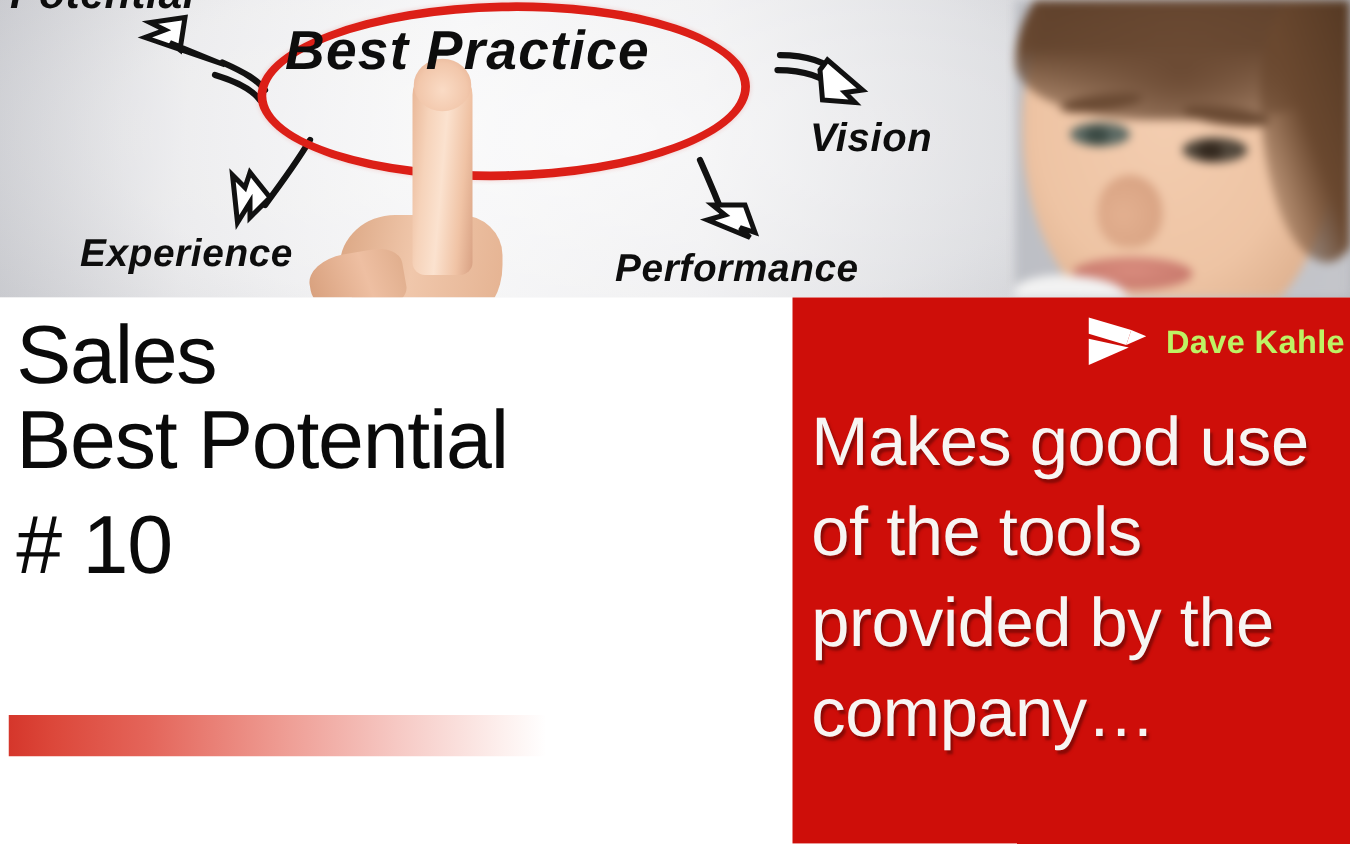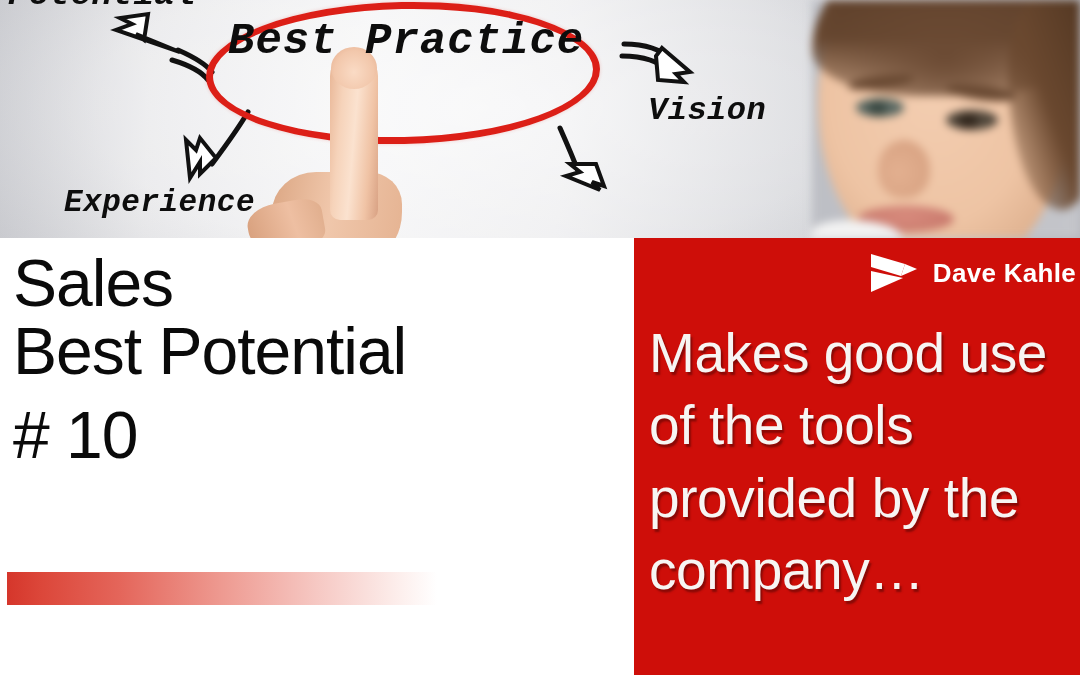"Best Practice" .script-word { font-family: Liberation Mono, monospace -> Liberation Sans, sans-serif }
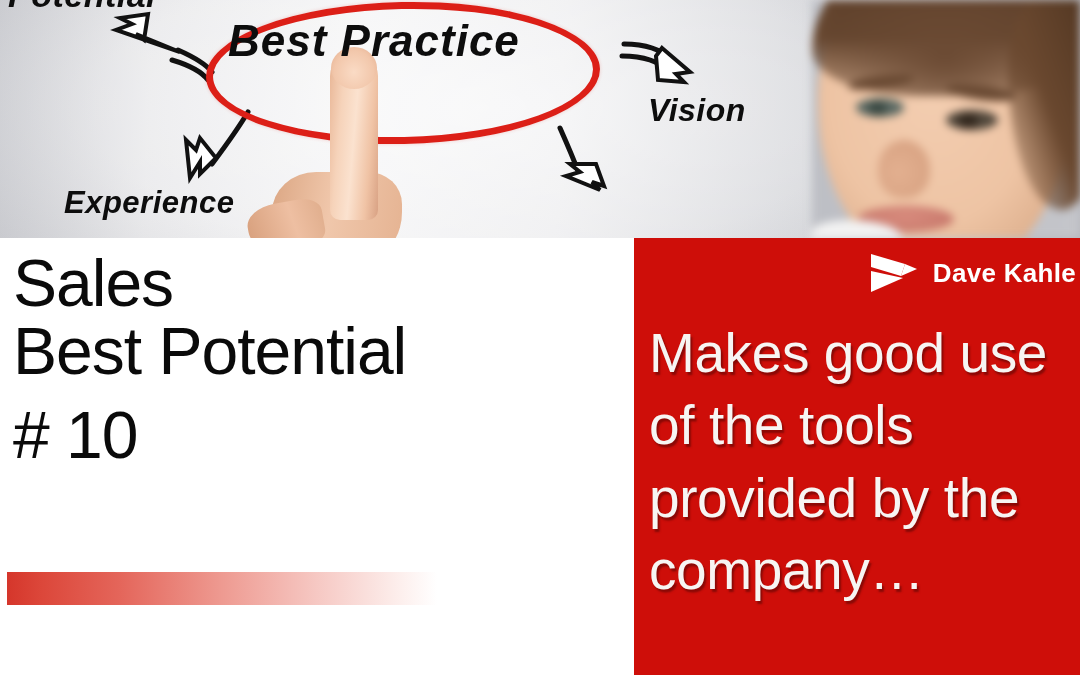"Performance" div.script-word { html: none -> <div>Performance</div> }
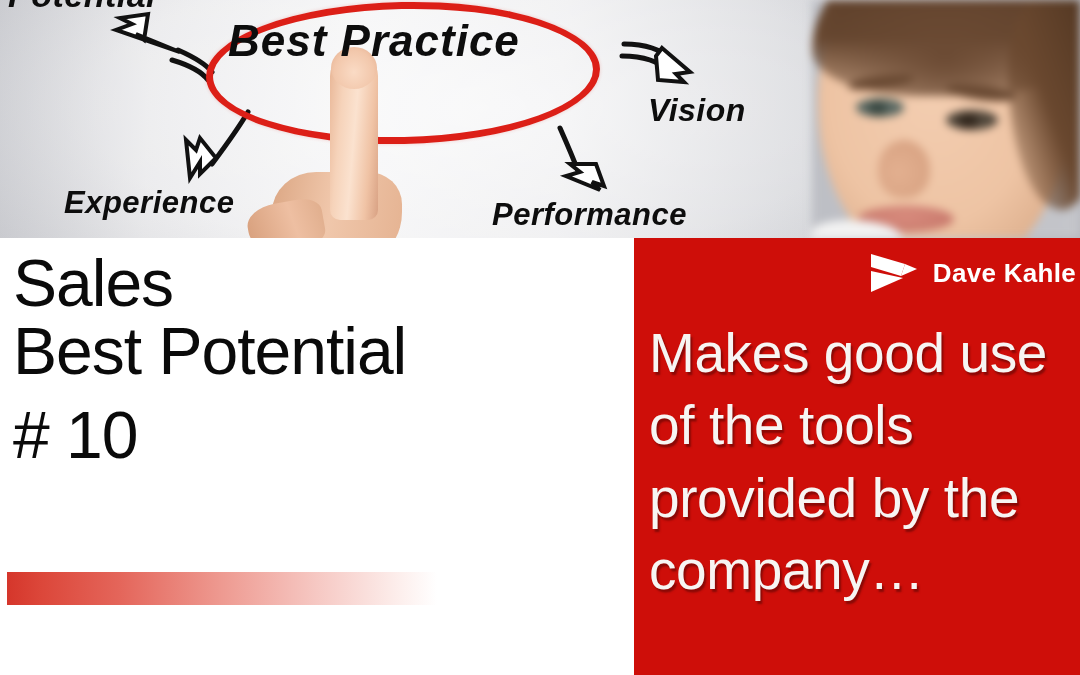"Dave Kahle" #brand-name { color: #ffffff -> #bef264 }
